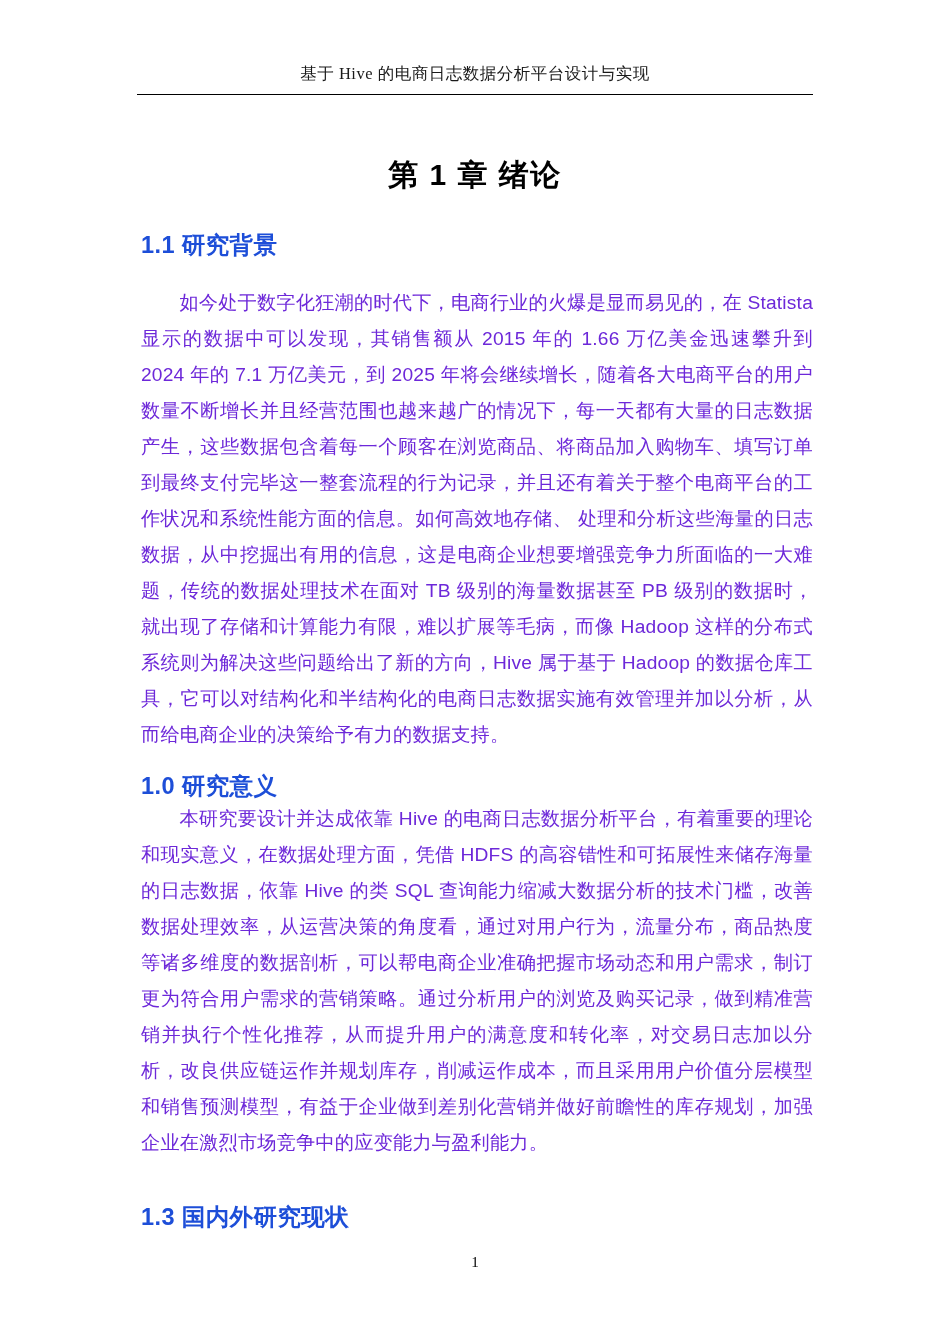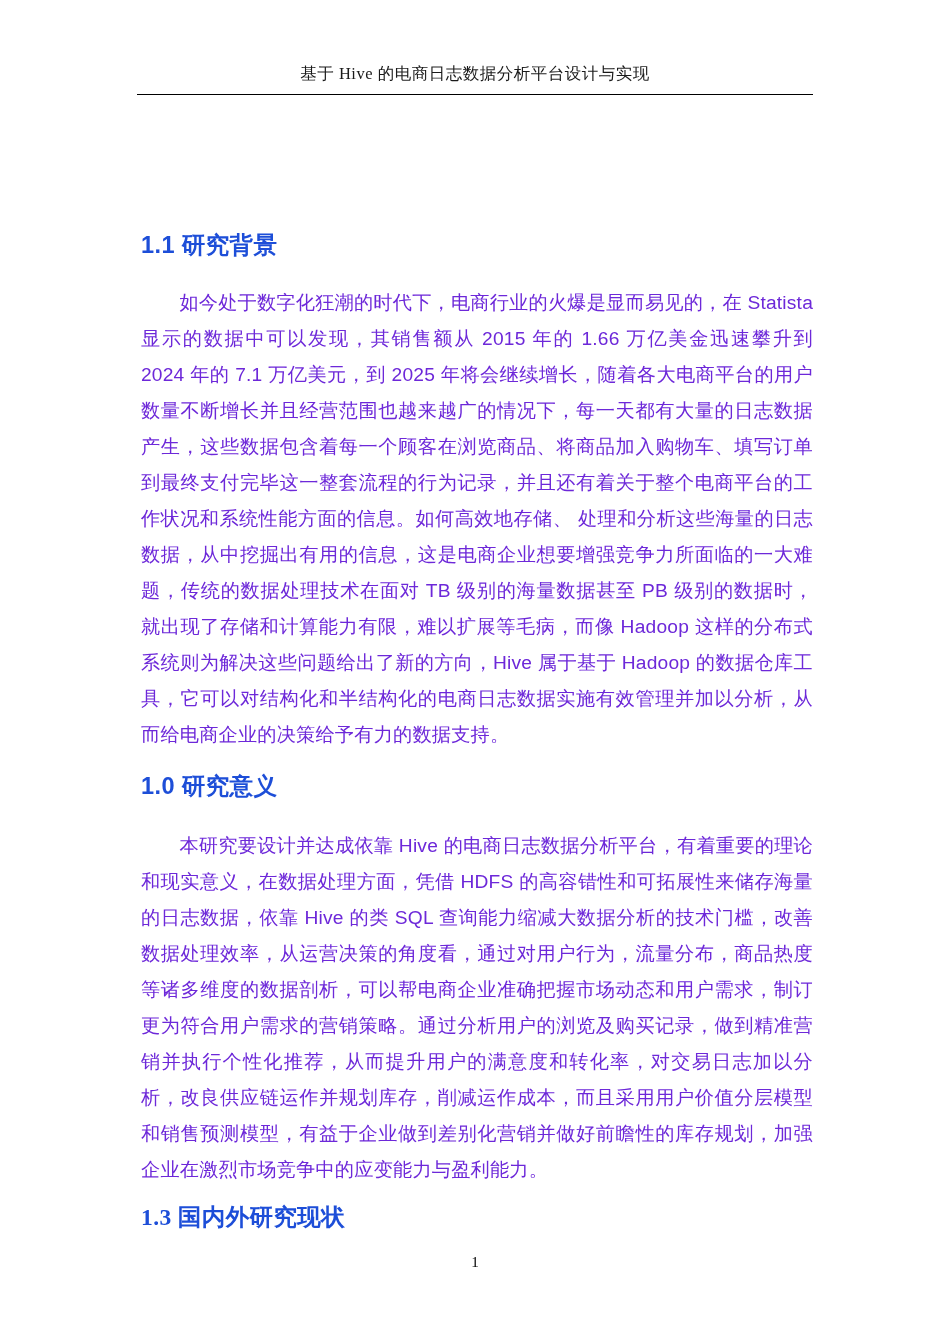"第 1 章 绪论" h1.chapter-title { html: none -> <h1>第 1 章 绪论</h1> }
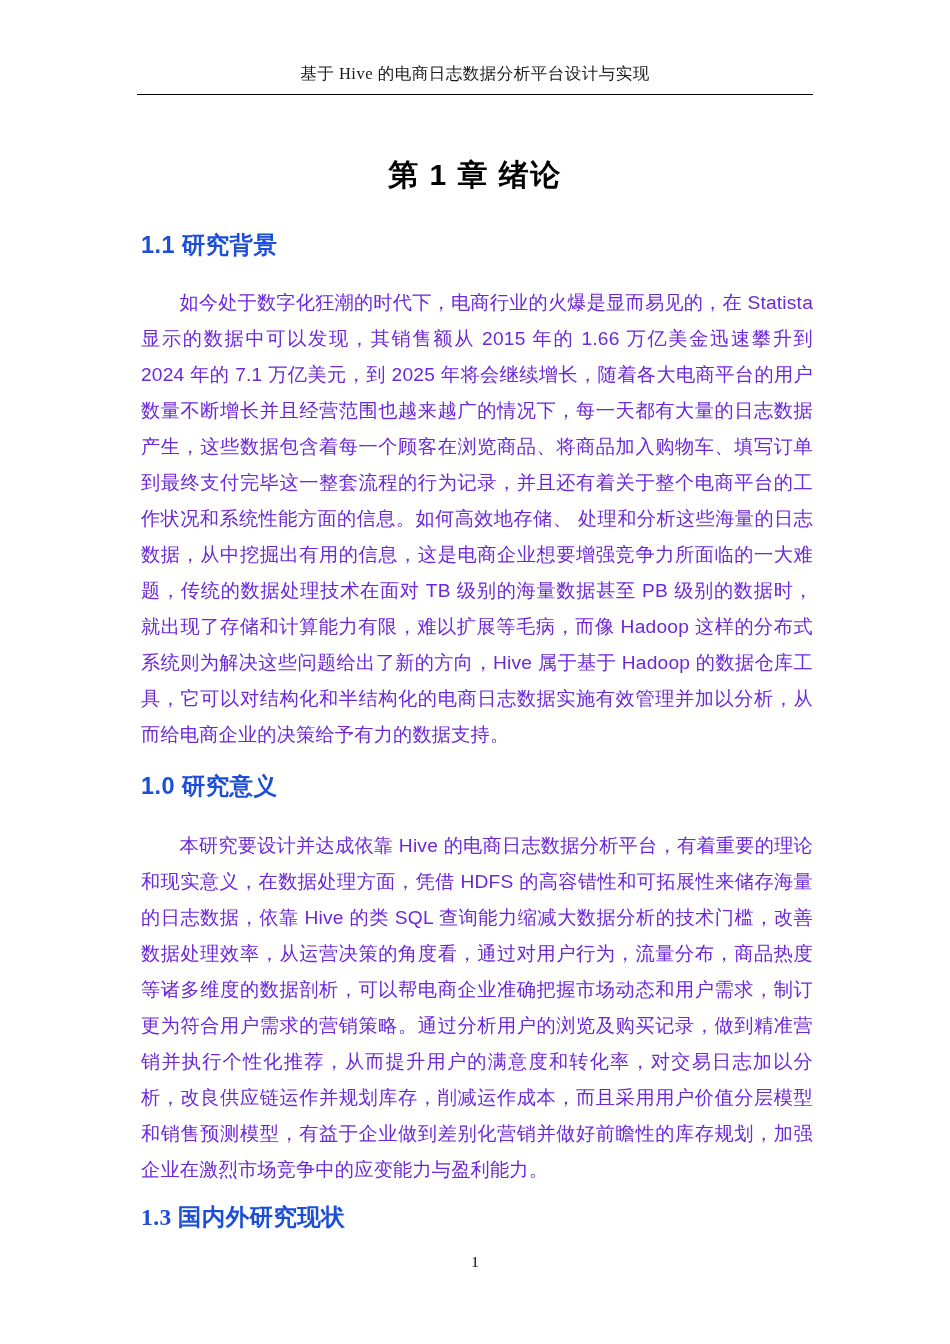"本研究要设计并达成依靠 Hive" #par-2 { top: 805px -> 778px }
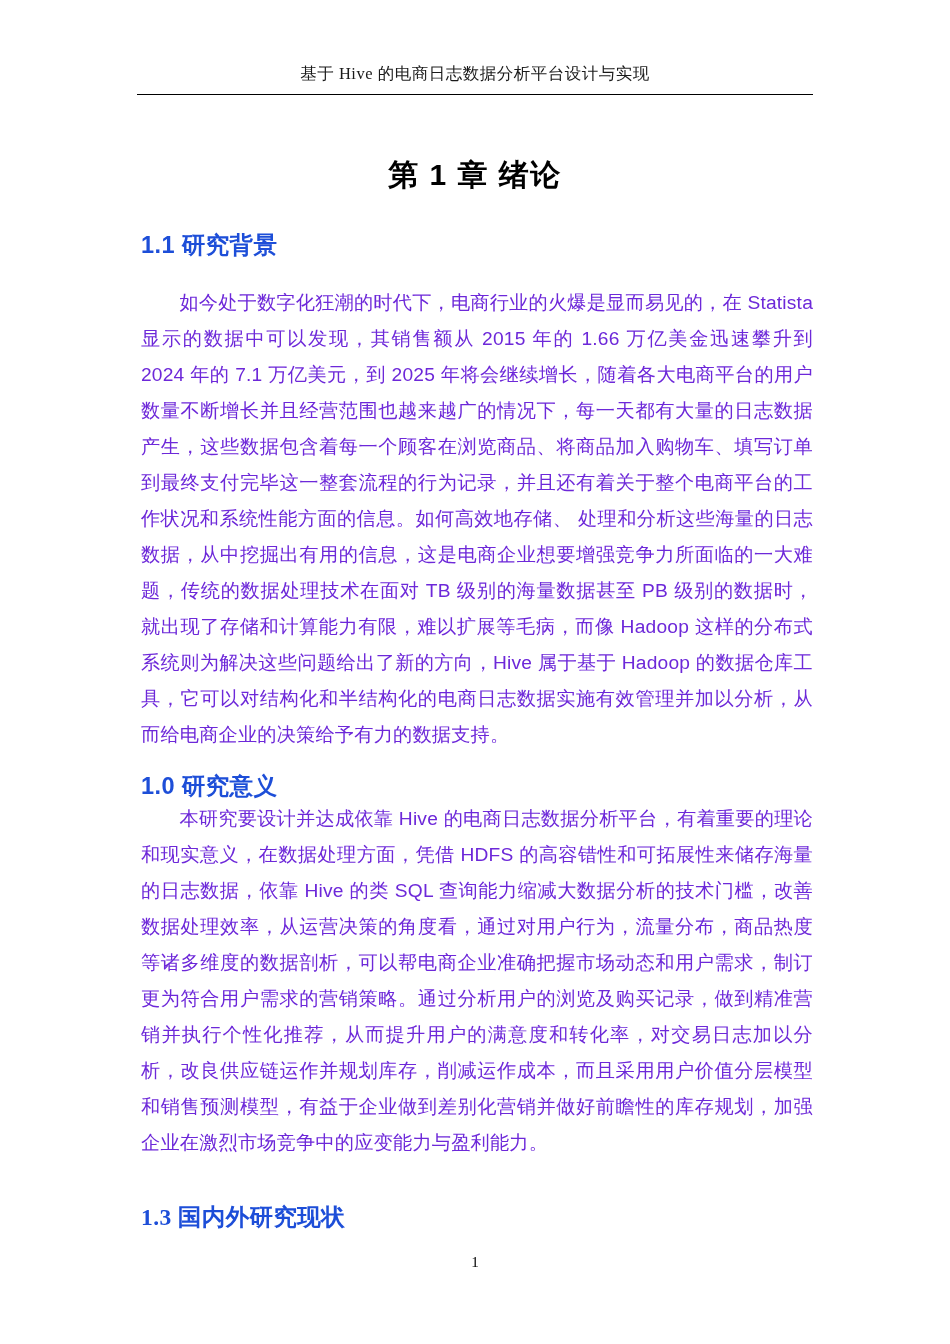"1.3 国内外研究现状" #h-1-3 { font-family: Liberation Serif, serif -> none }
